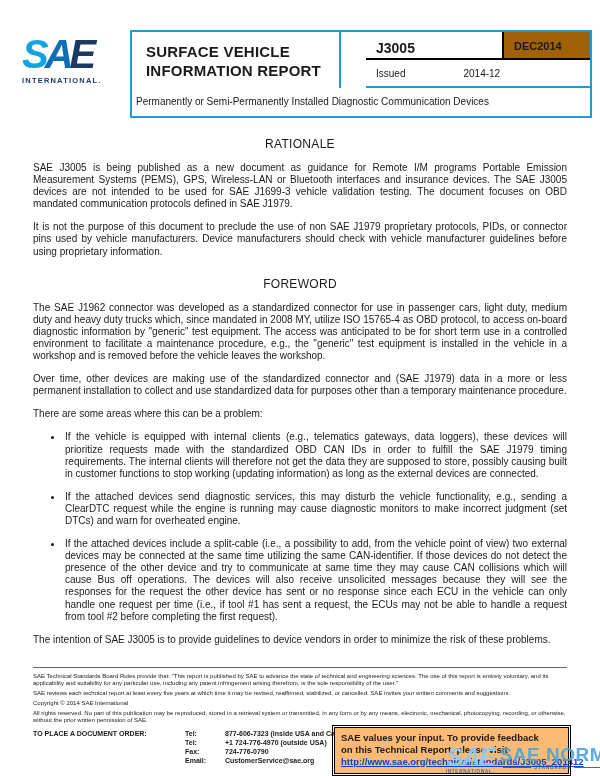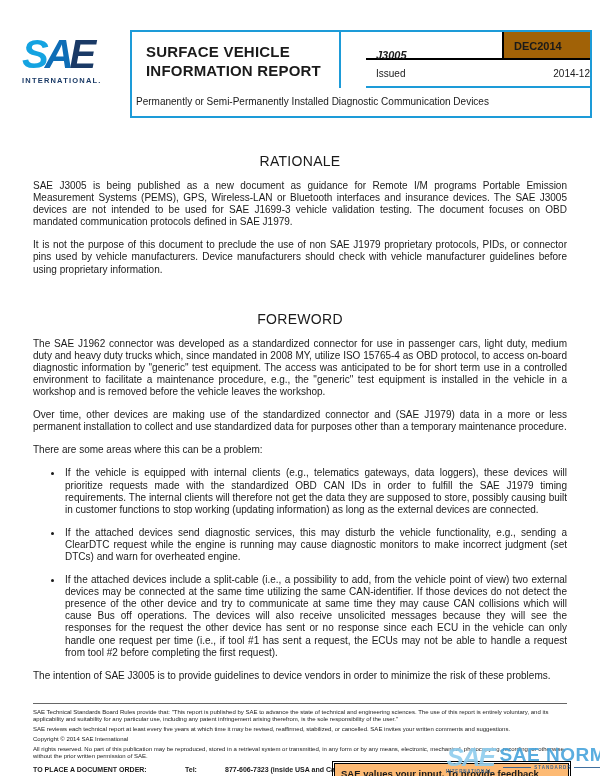"J3005" .hdr-num { font-size: 11px -> 14px; font-style: italic -> none; padding: 17px 0 0 10px -> 8px 0 0 10px }
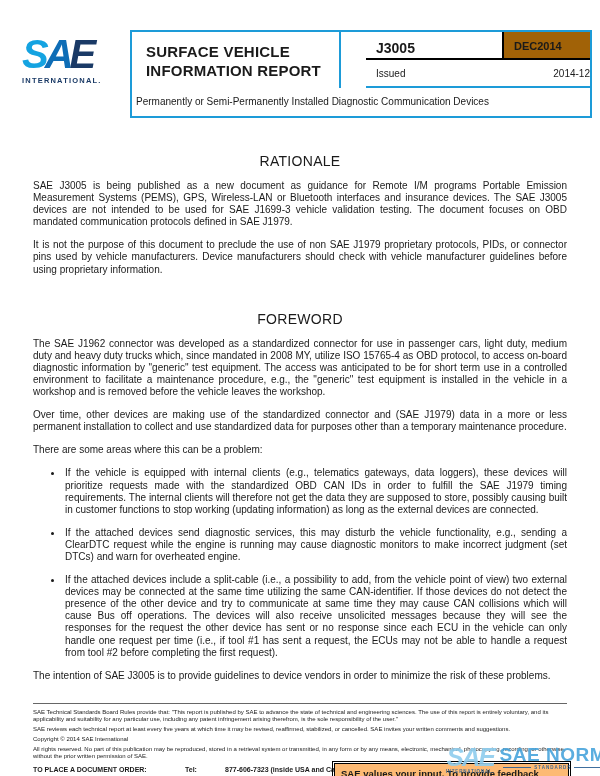"Issued" .hdr-issued { justify-content: space-between -> none }
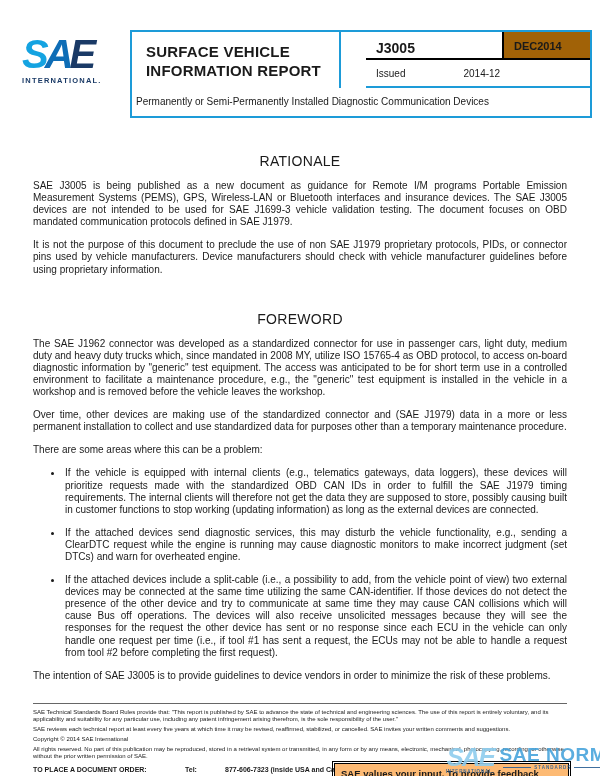"RATIONALE" .sec-head { font-size: 14px -> 12px; margin-top: 35px -> 19px }
